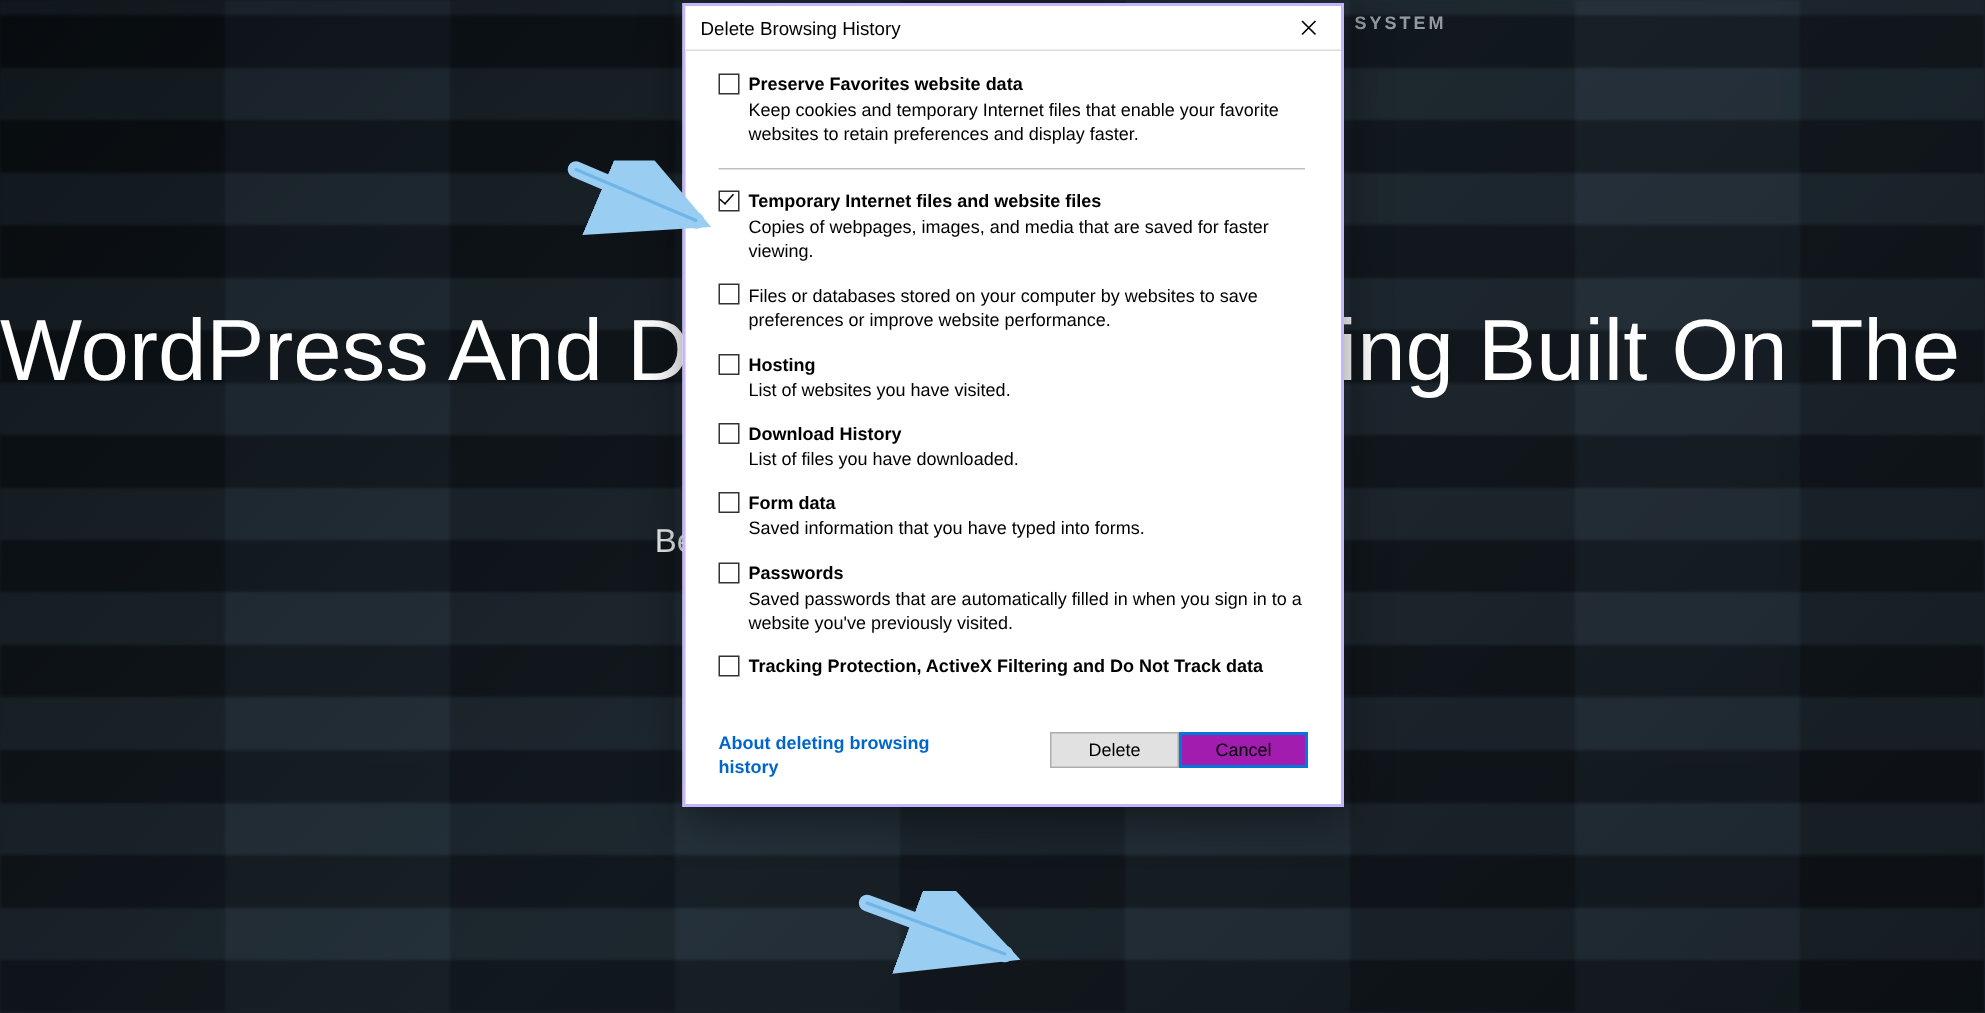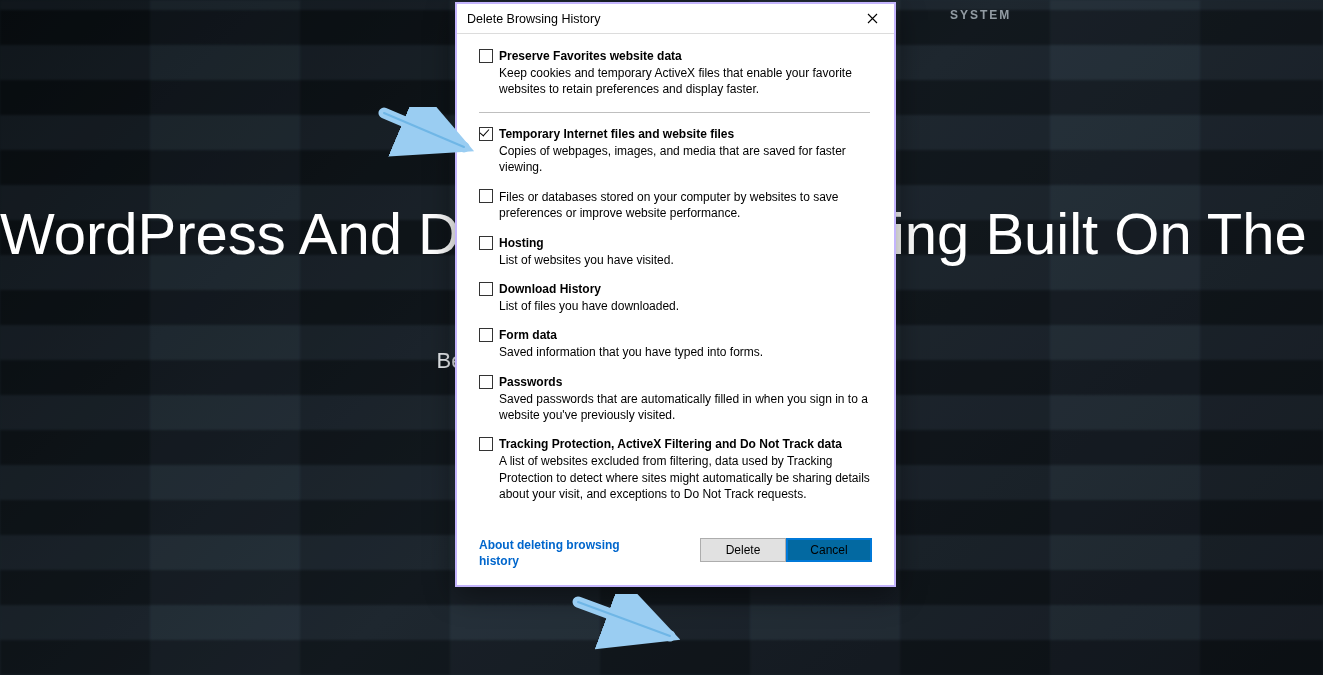"SYSTEM" .bg-tagpart { left: 950px -> 903px }
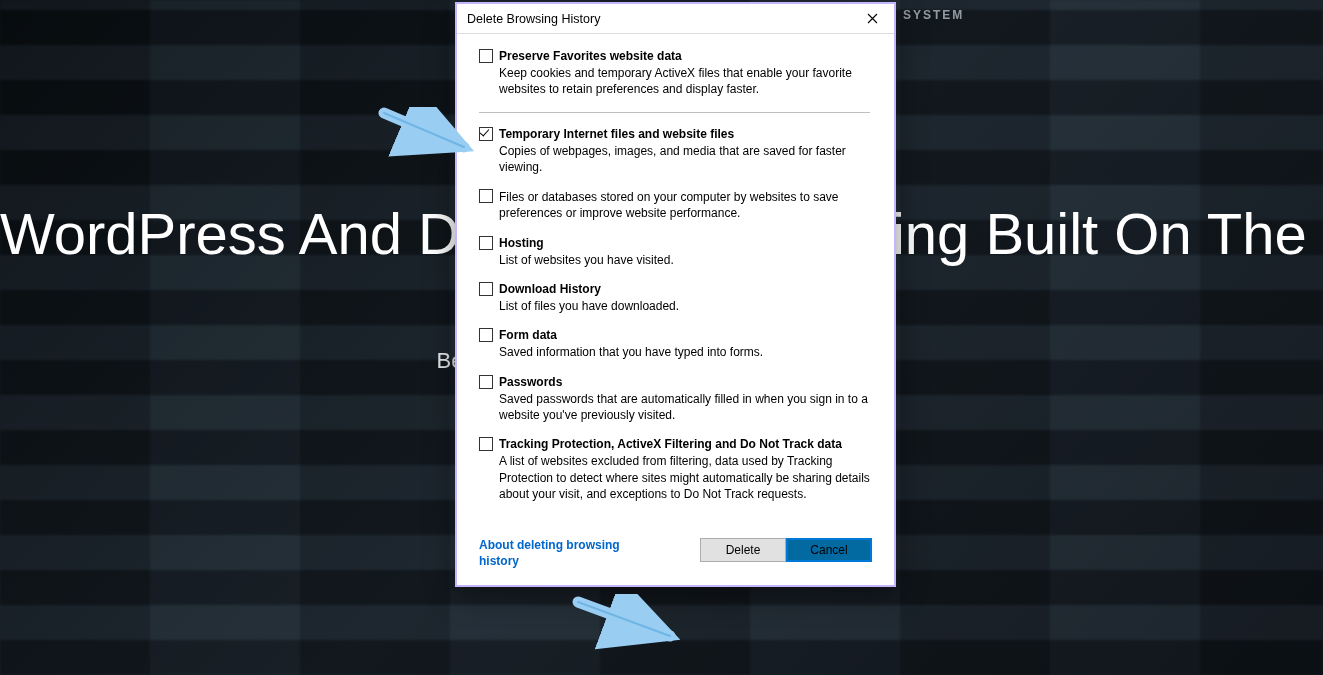"Keep cookies and temporary ActiveX" div.opt-desc { text: ActiveX -> Internet }
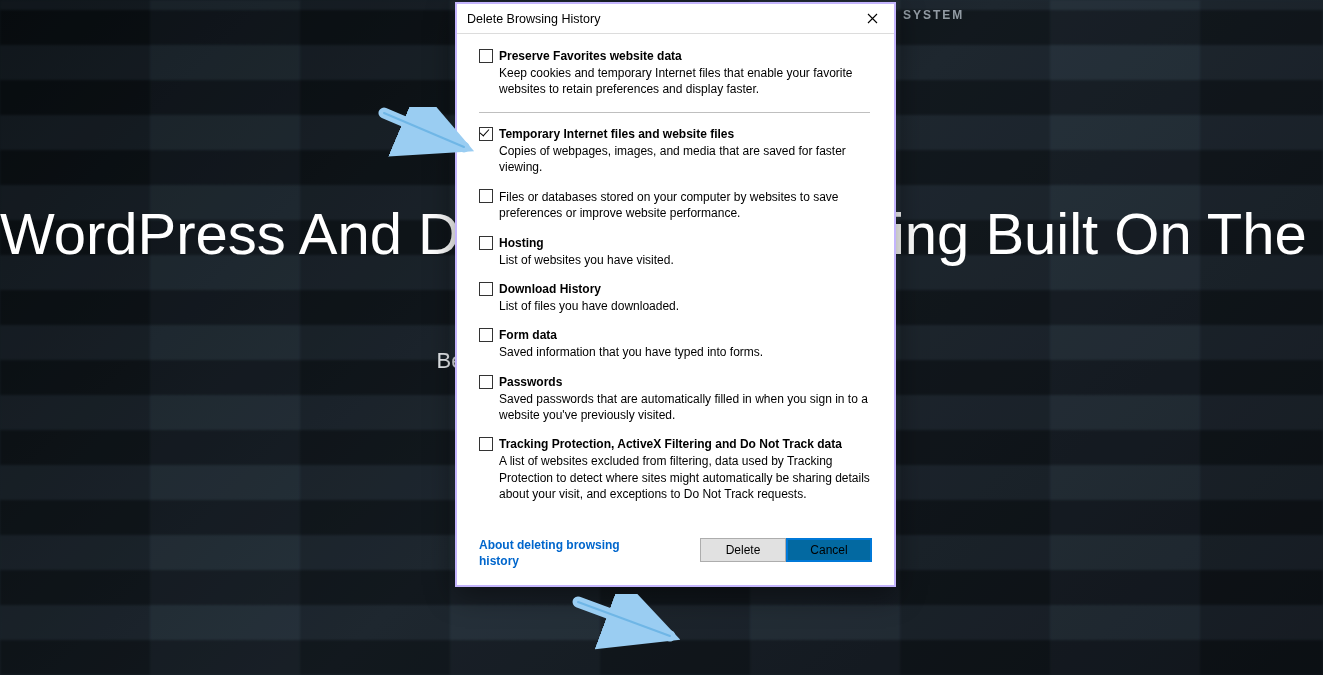"A list of websites excluded" div.opt-desc { html: <div>A list of websites excluded from filtering, data used by Tracking Protection to detect where sites might automatically be sharing details about your visit, and exceptions to Do Not Track requests.</div> -> none }
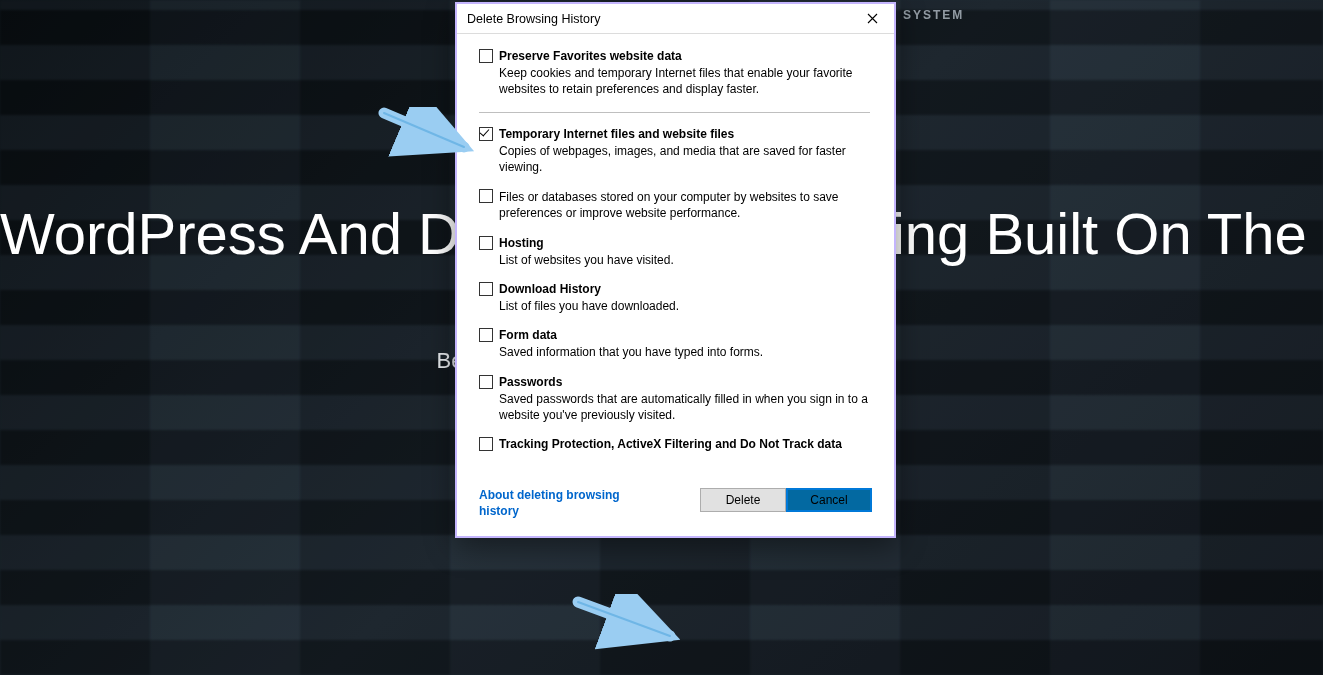"Cancel" .btn.primary { background: #0369a1 -> #a21caf }
